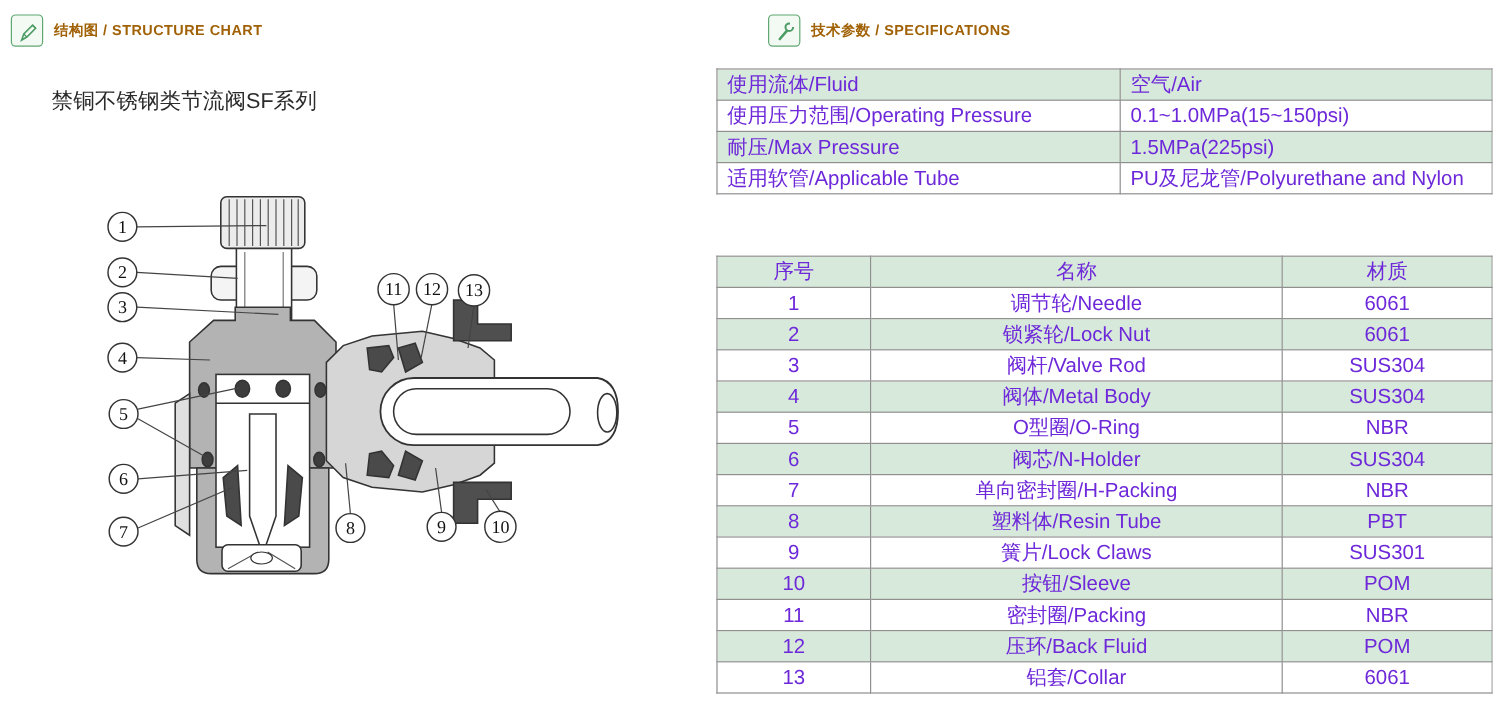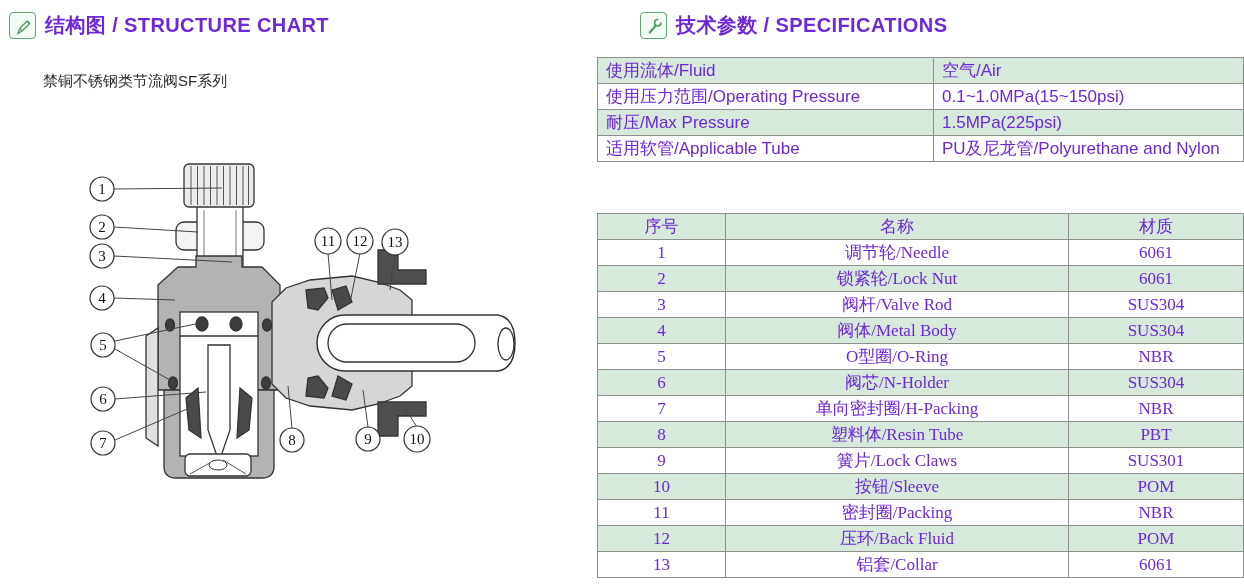"结构图 / STRUCTURE CHART" .sec-title { color: #6d28d9 -> #a16207; font-size: 20px -> 12px }
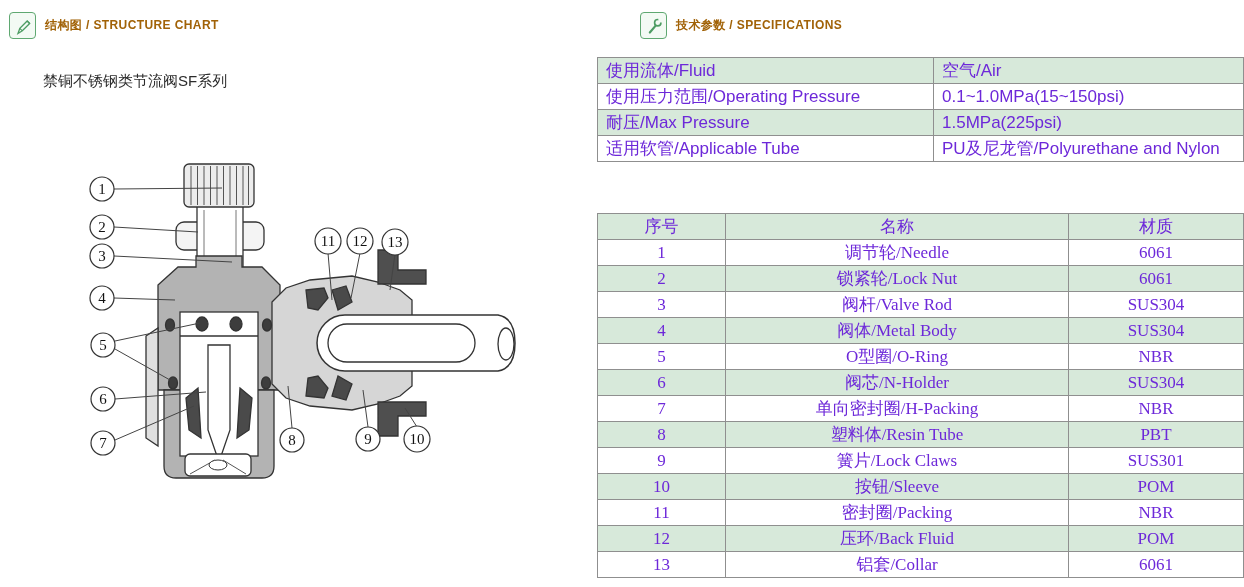"禁铜不锈钢类节流阀SF系列" .subtitle { font-size: 15px -> 18px }
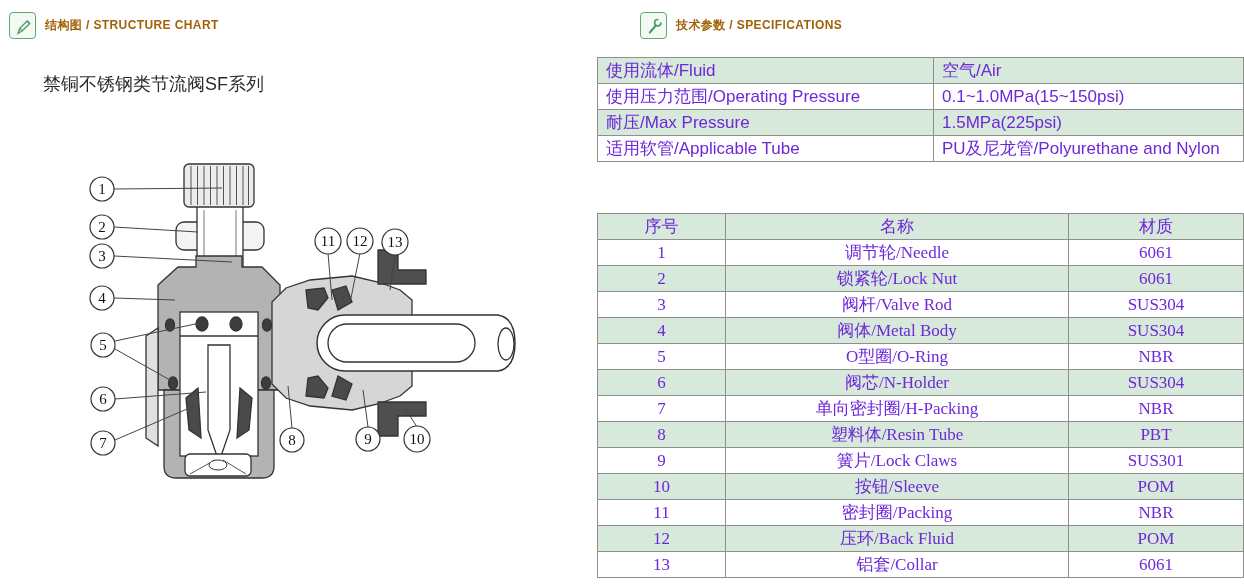"序号" .parts-table td,.parts-table th { font-family: Liberation Serif, serif -> none }
